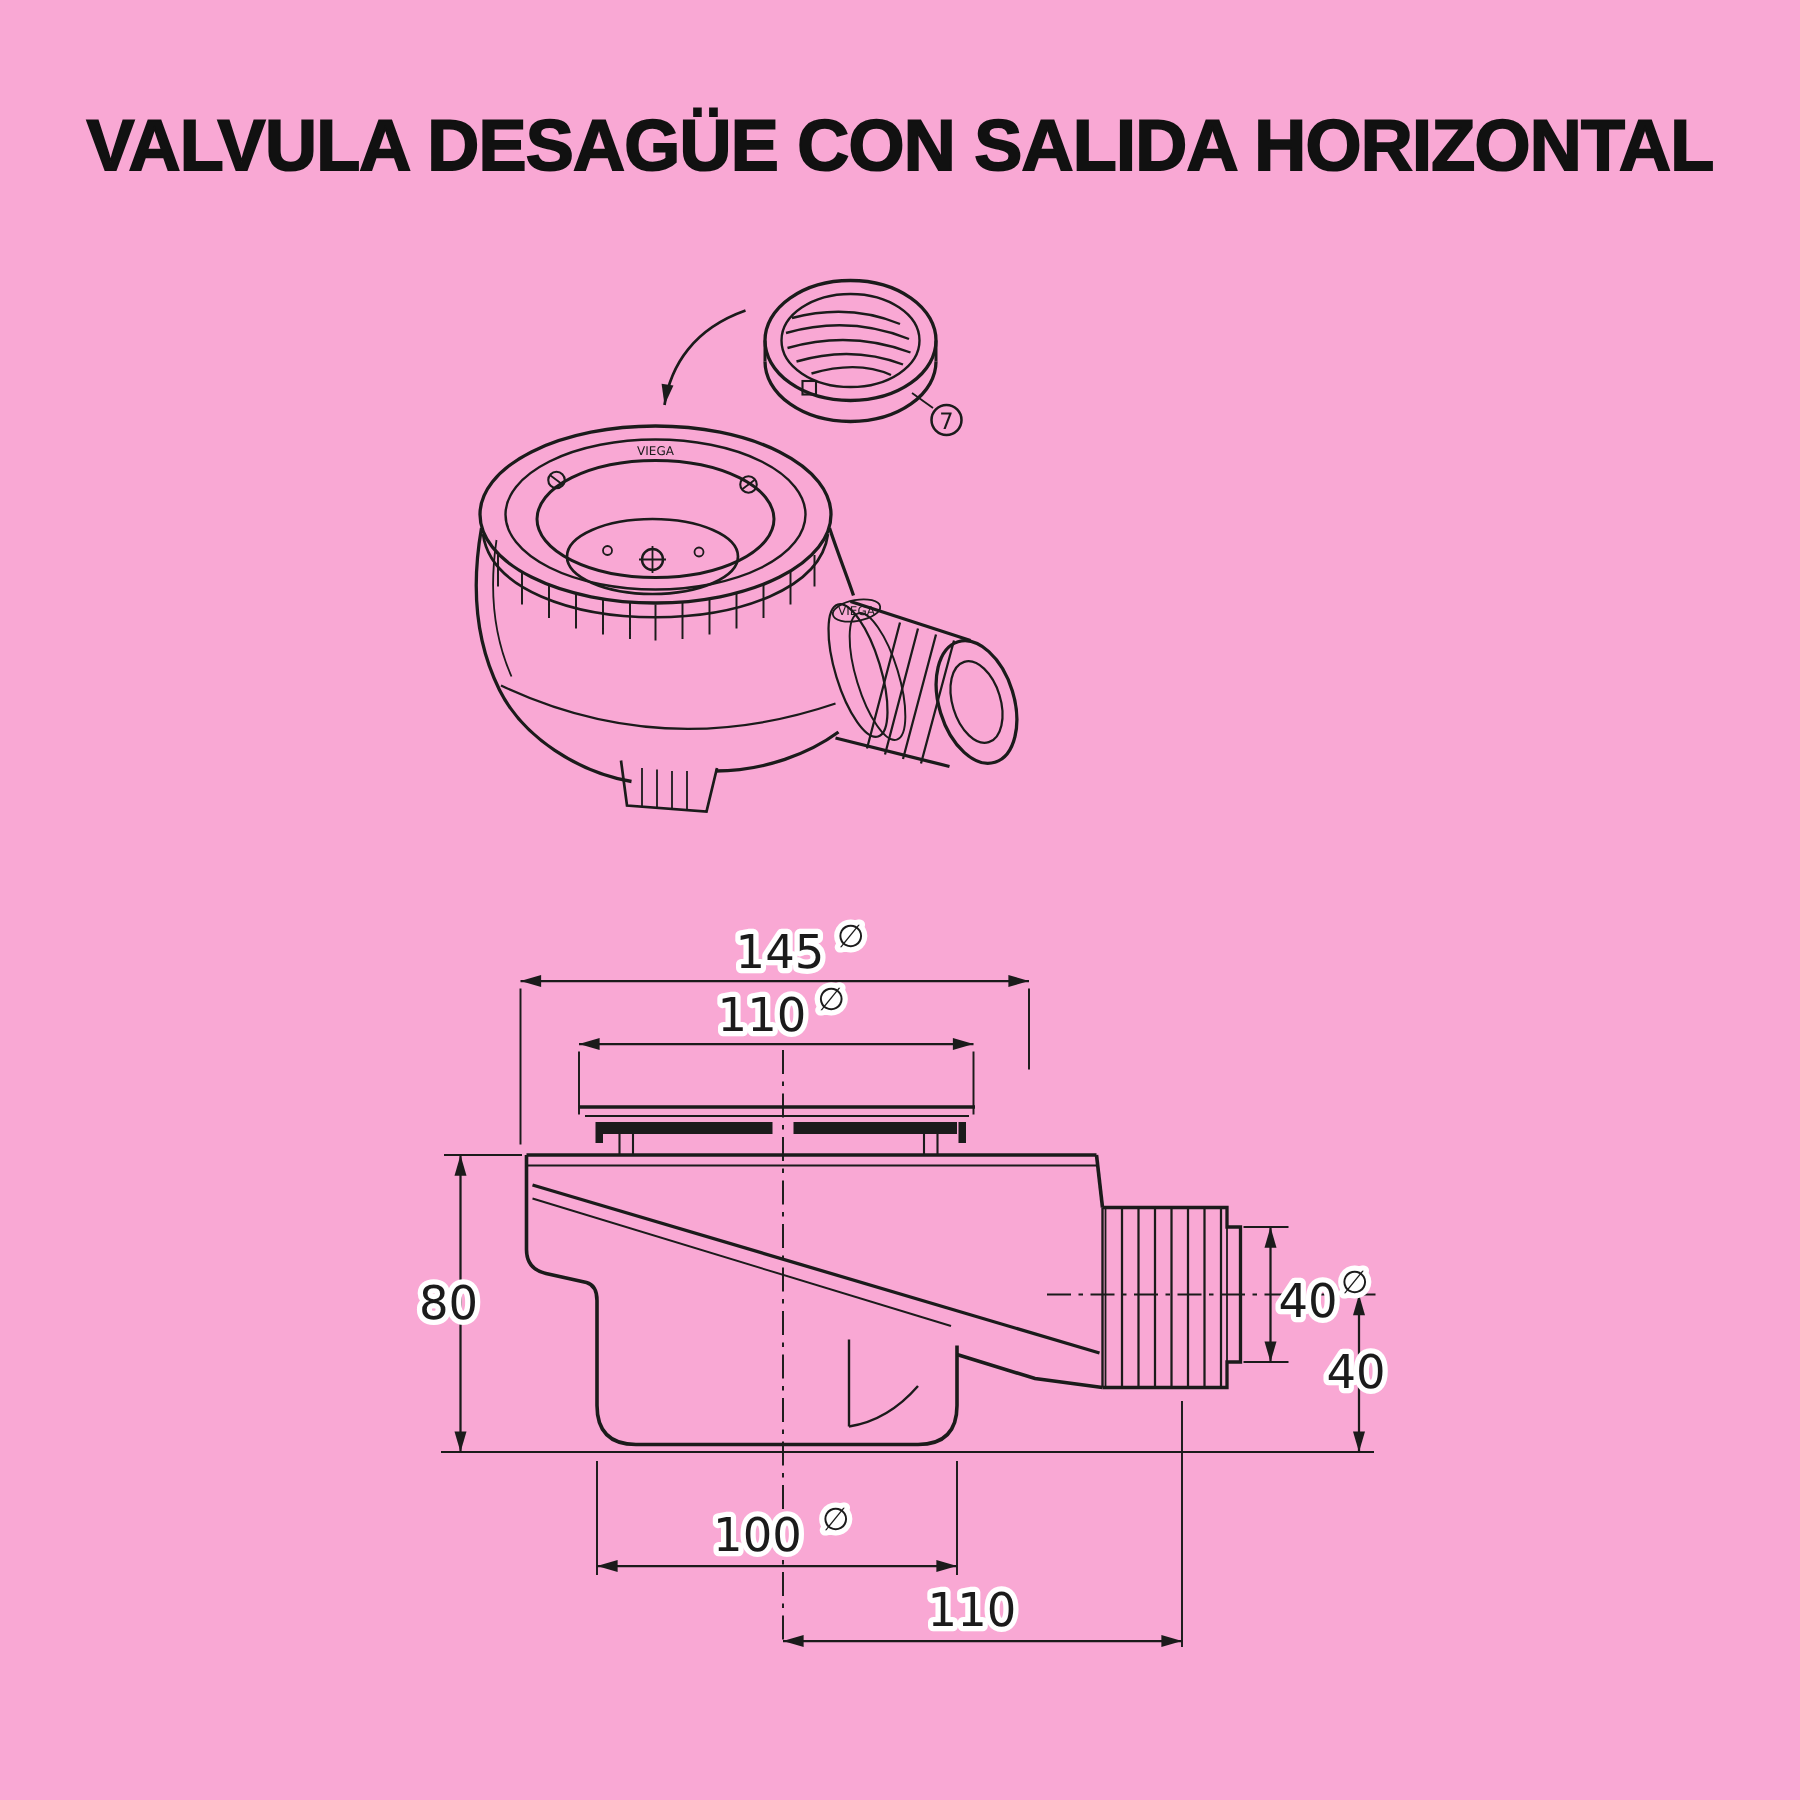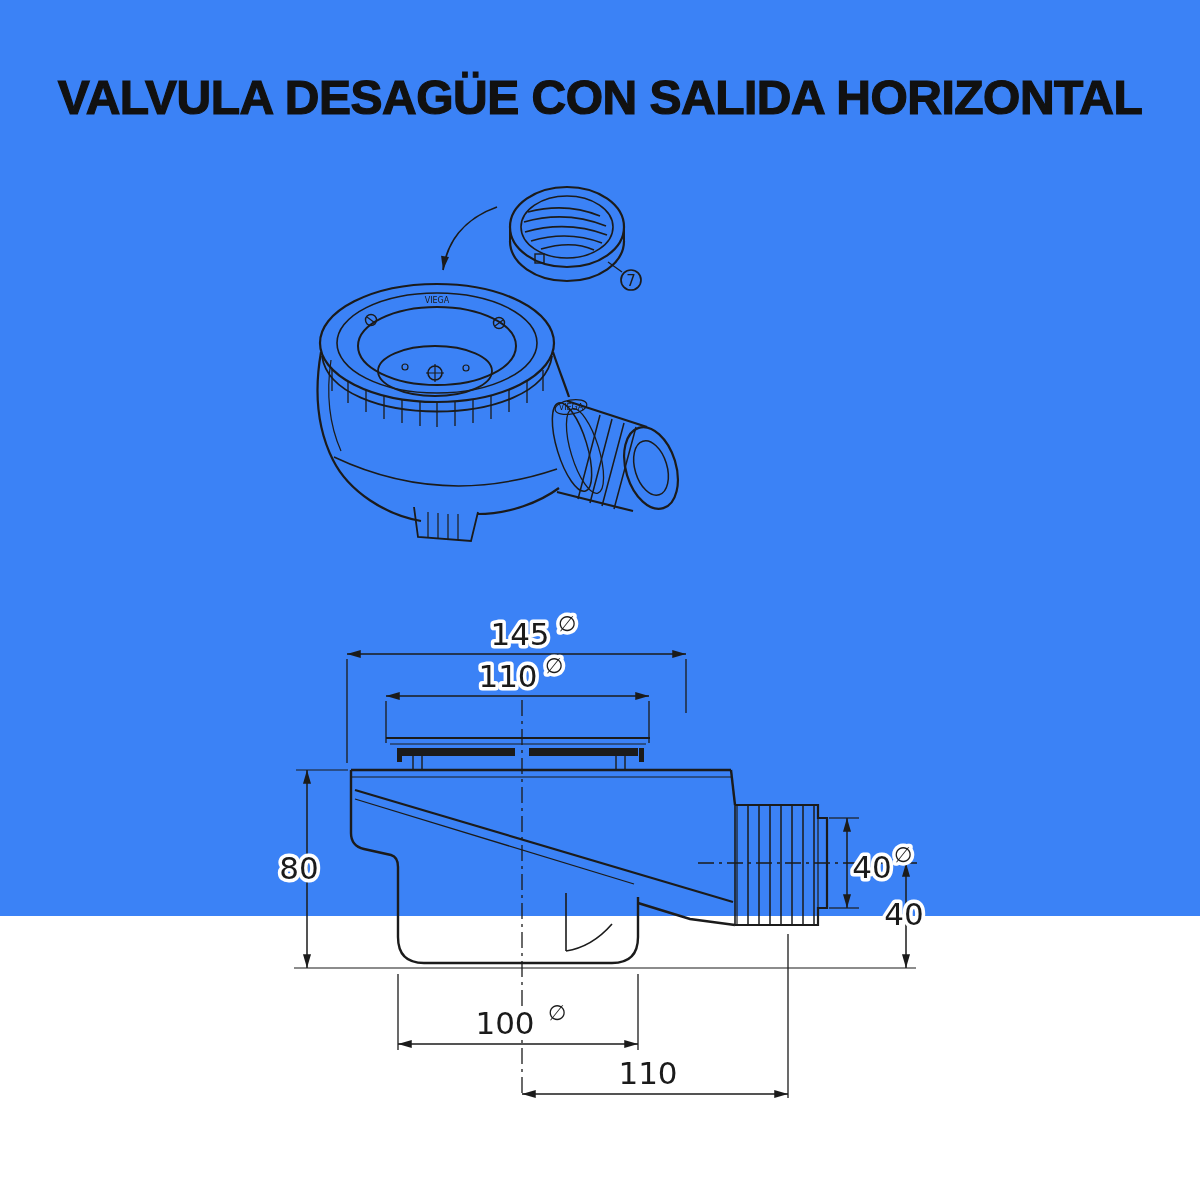"VALVULA DESAGÜE CON SALIDA HORIZONTAL" .page { background: #3b82f6 -> #f9a8d4; height: 916px -> 1200px }
